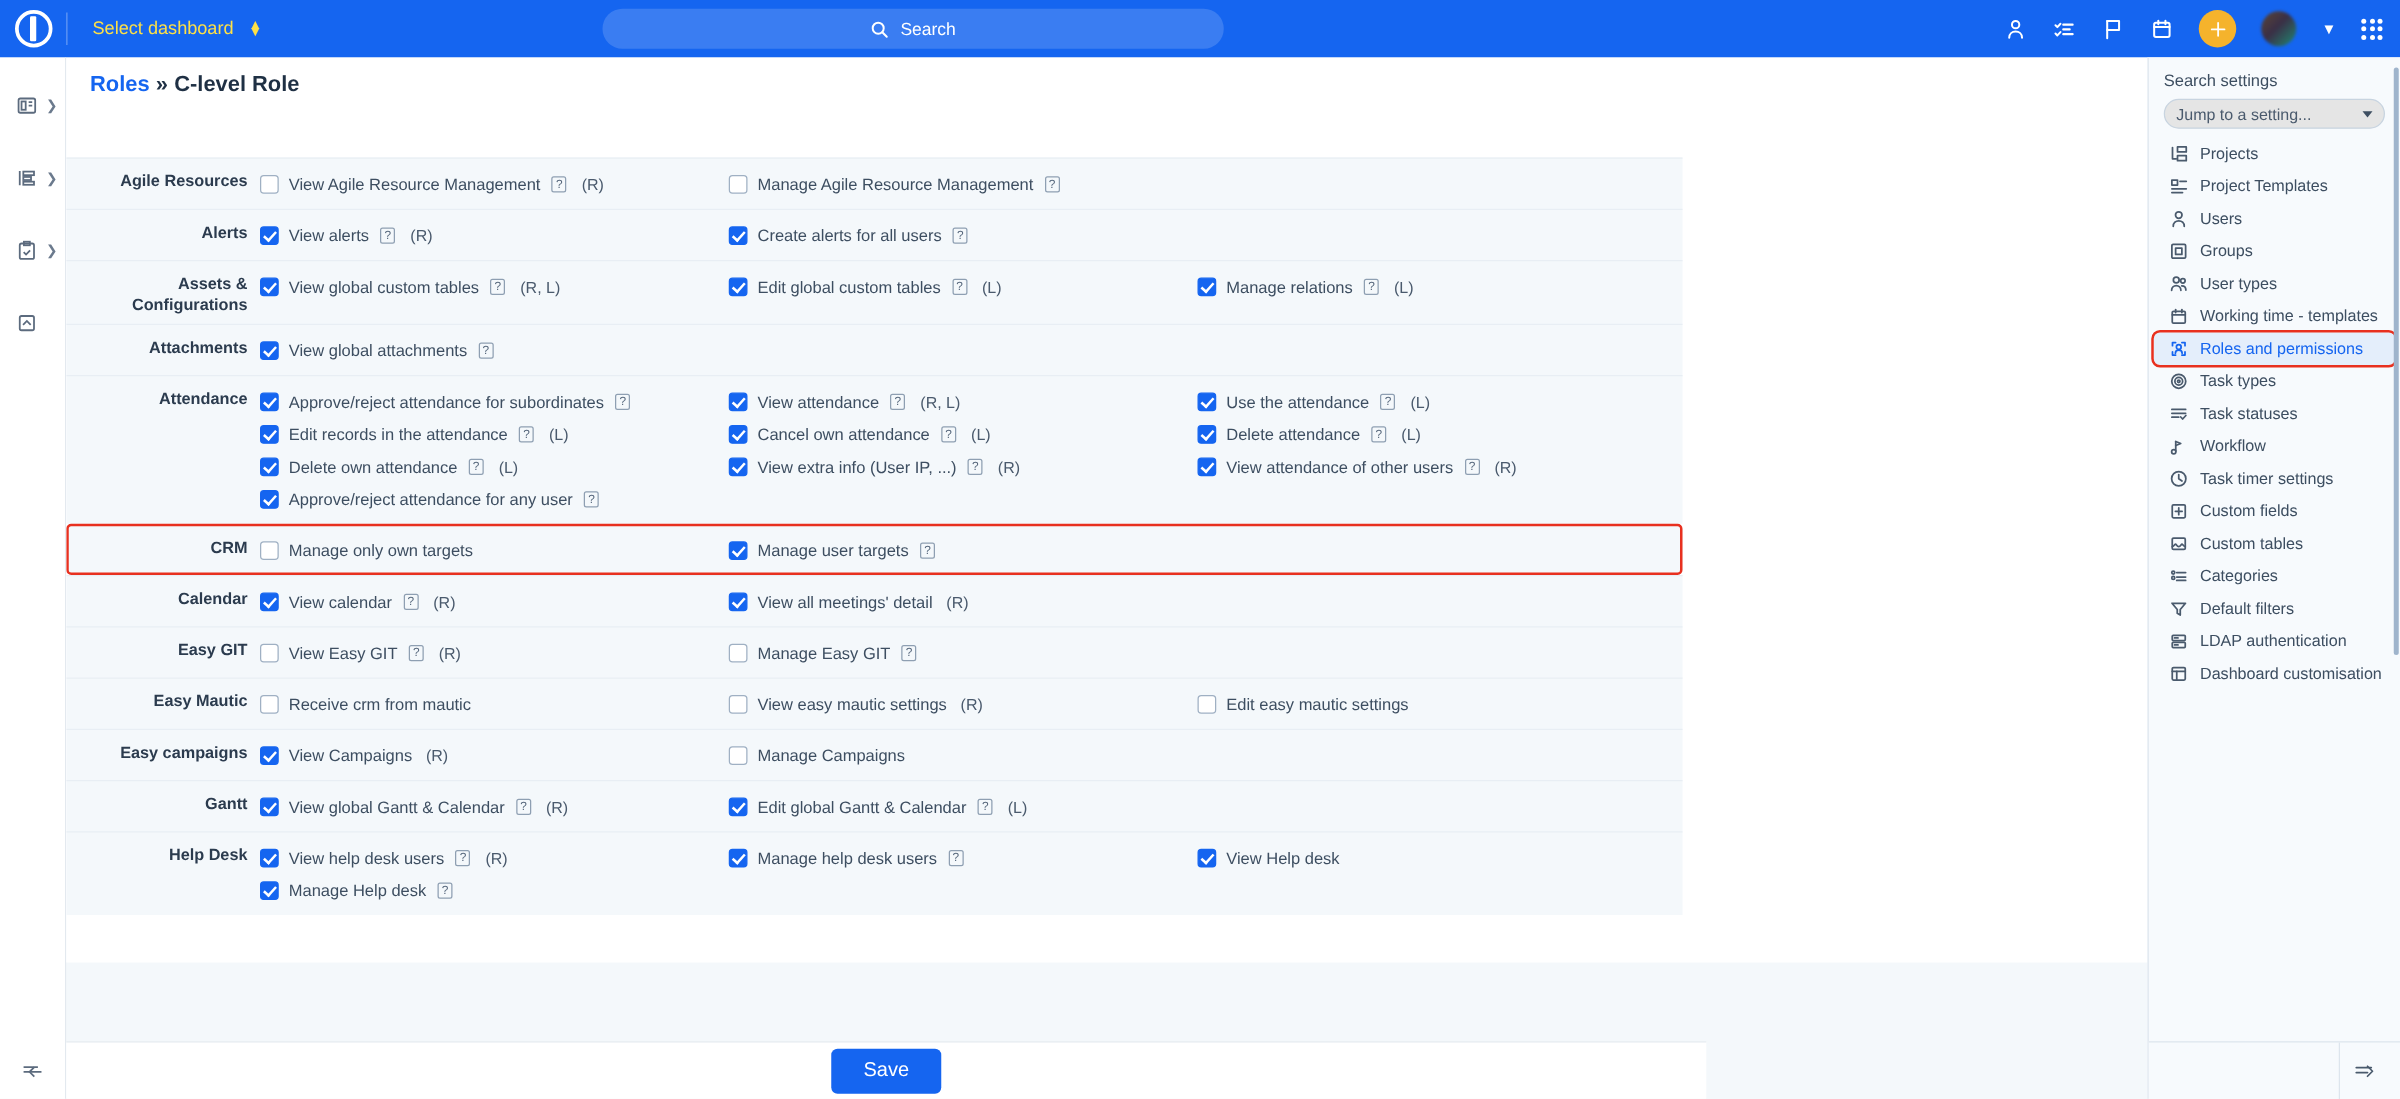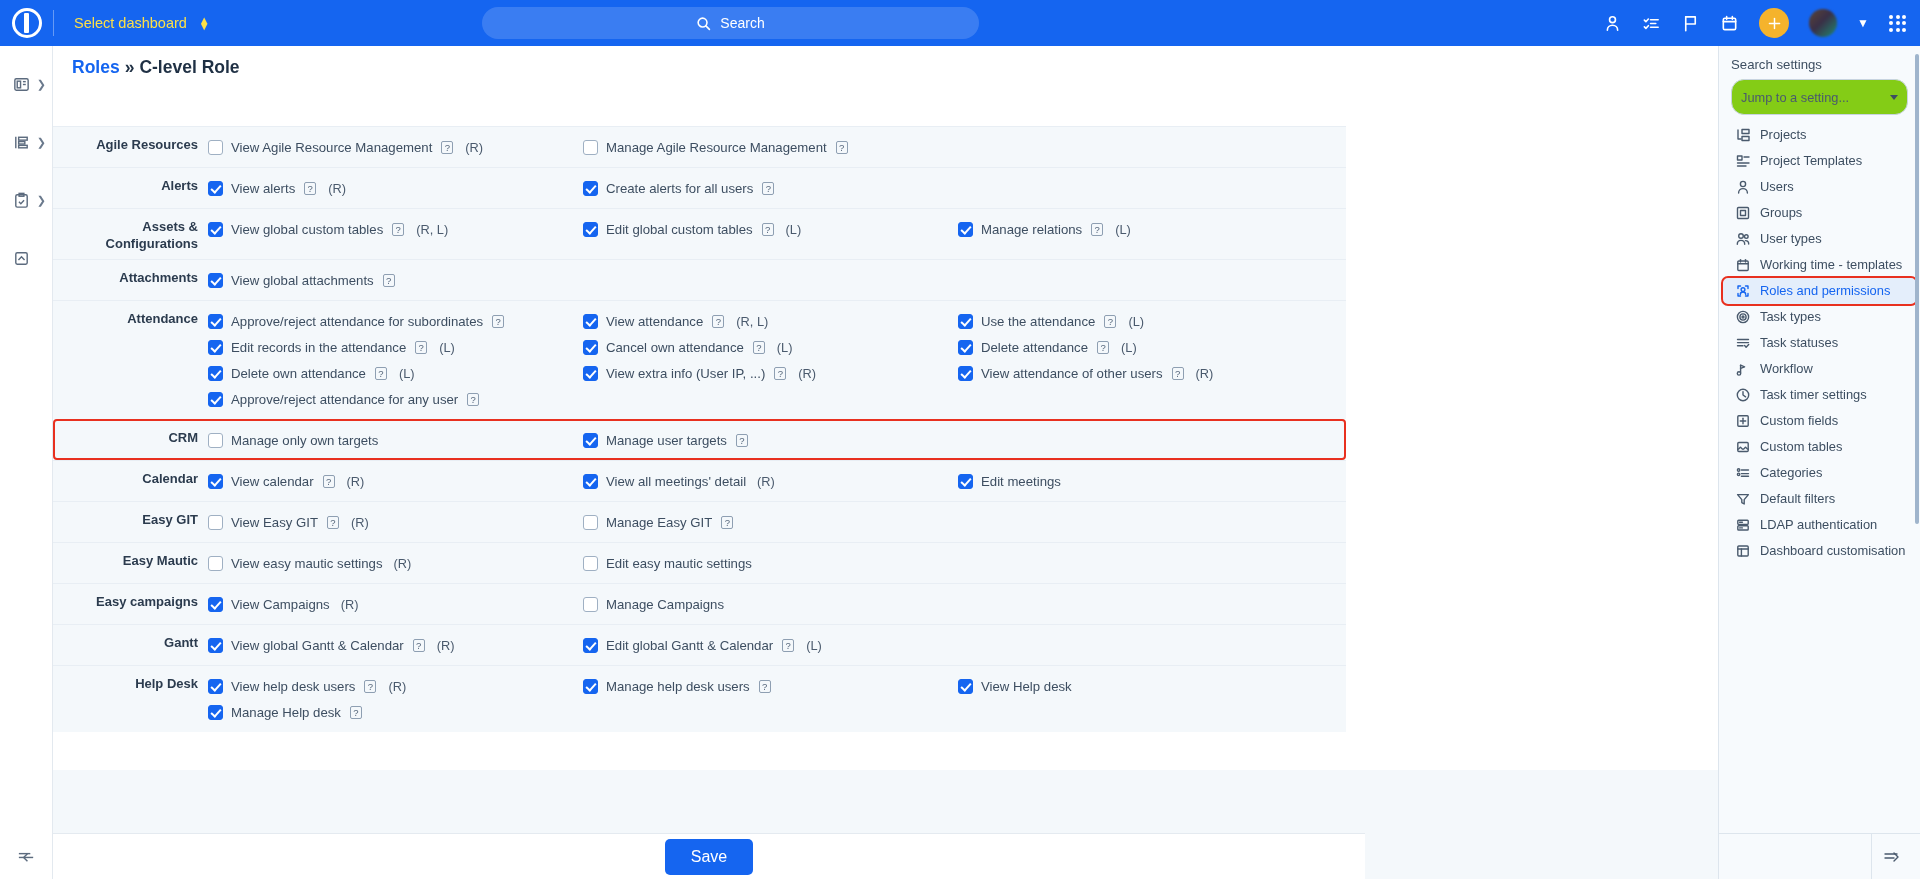"Jump to a setting..." .jump { background: #84cc16 -> #e5e5e5; height: 36px -> 24px }
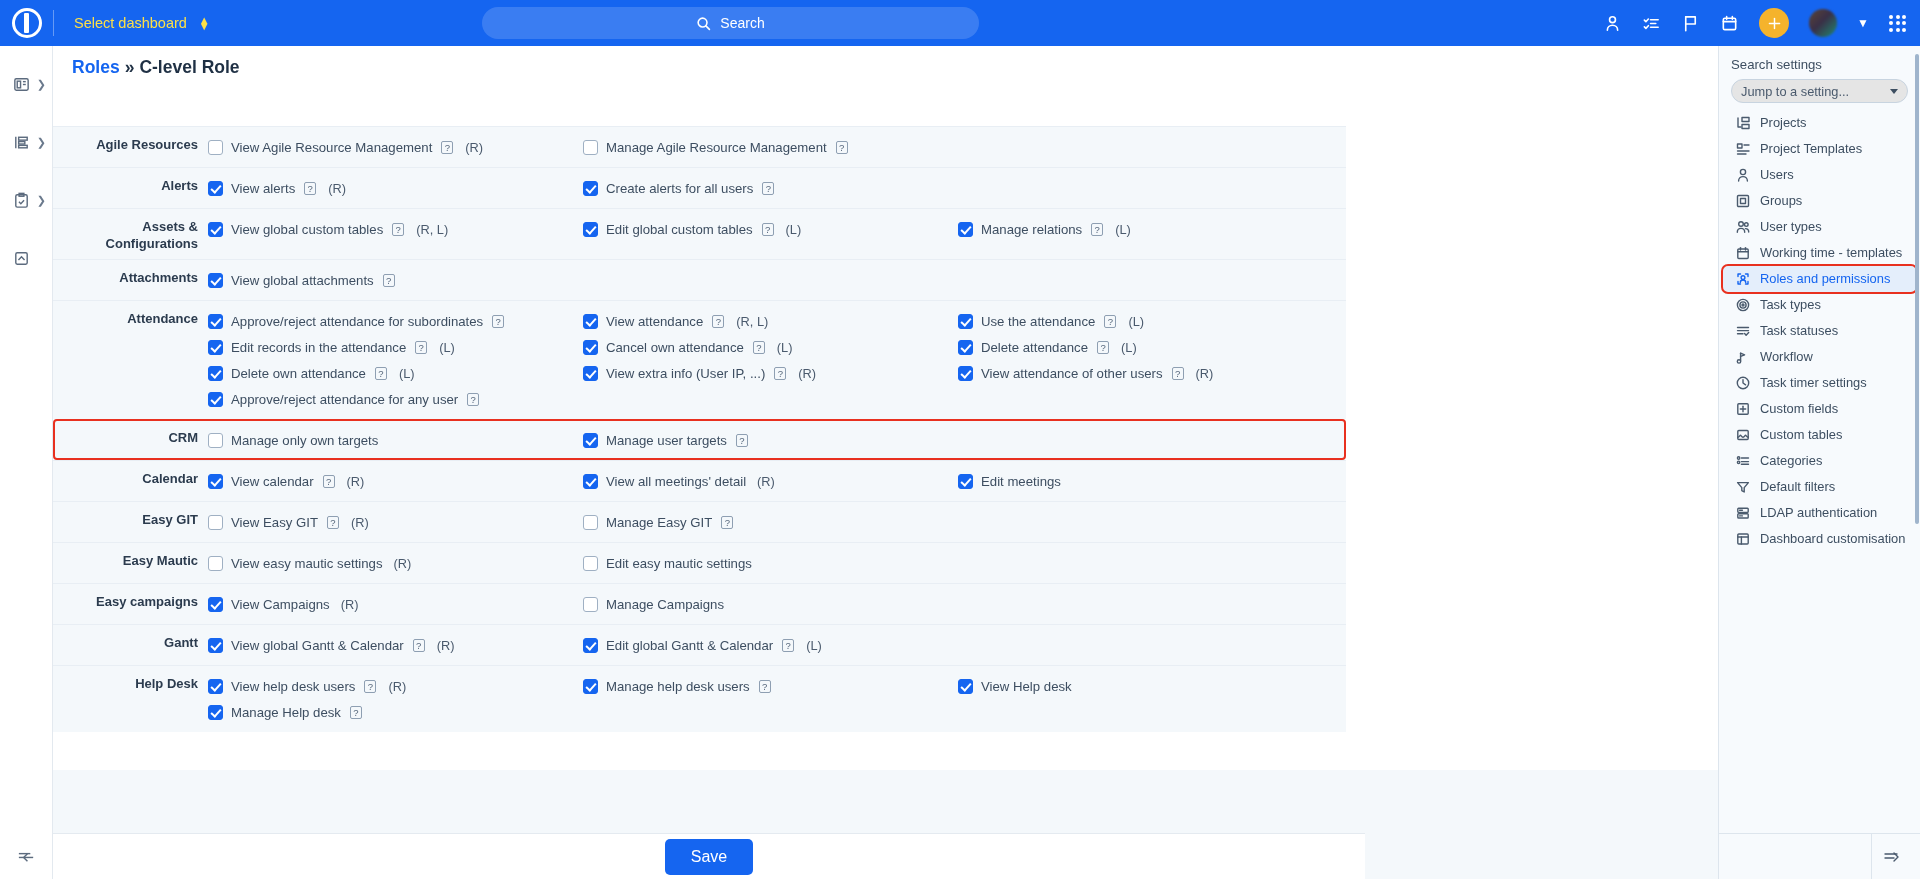"Edit meetings" div.col { html: <div> <div> <span></span> <span>Edit meetings</span> </div> </div> -> none }
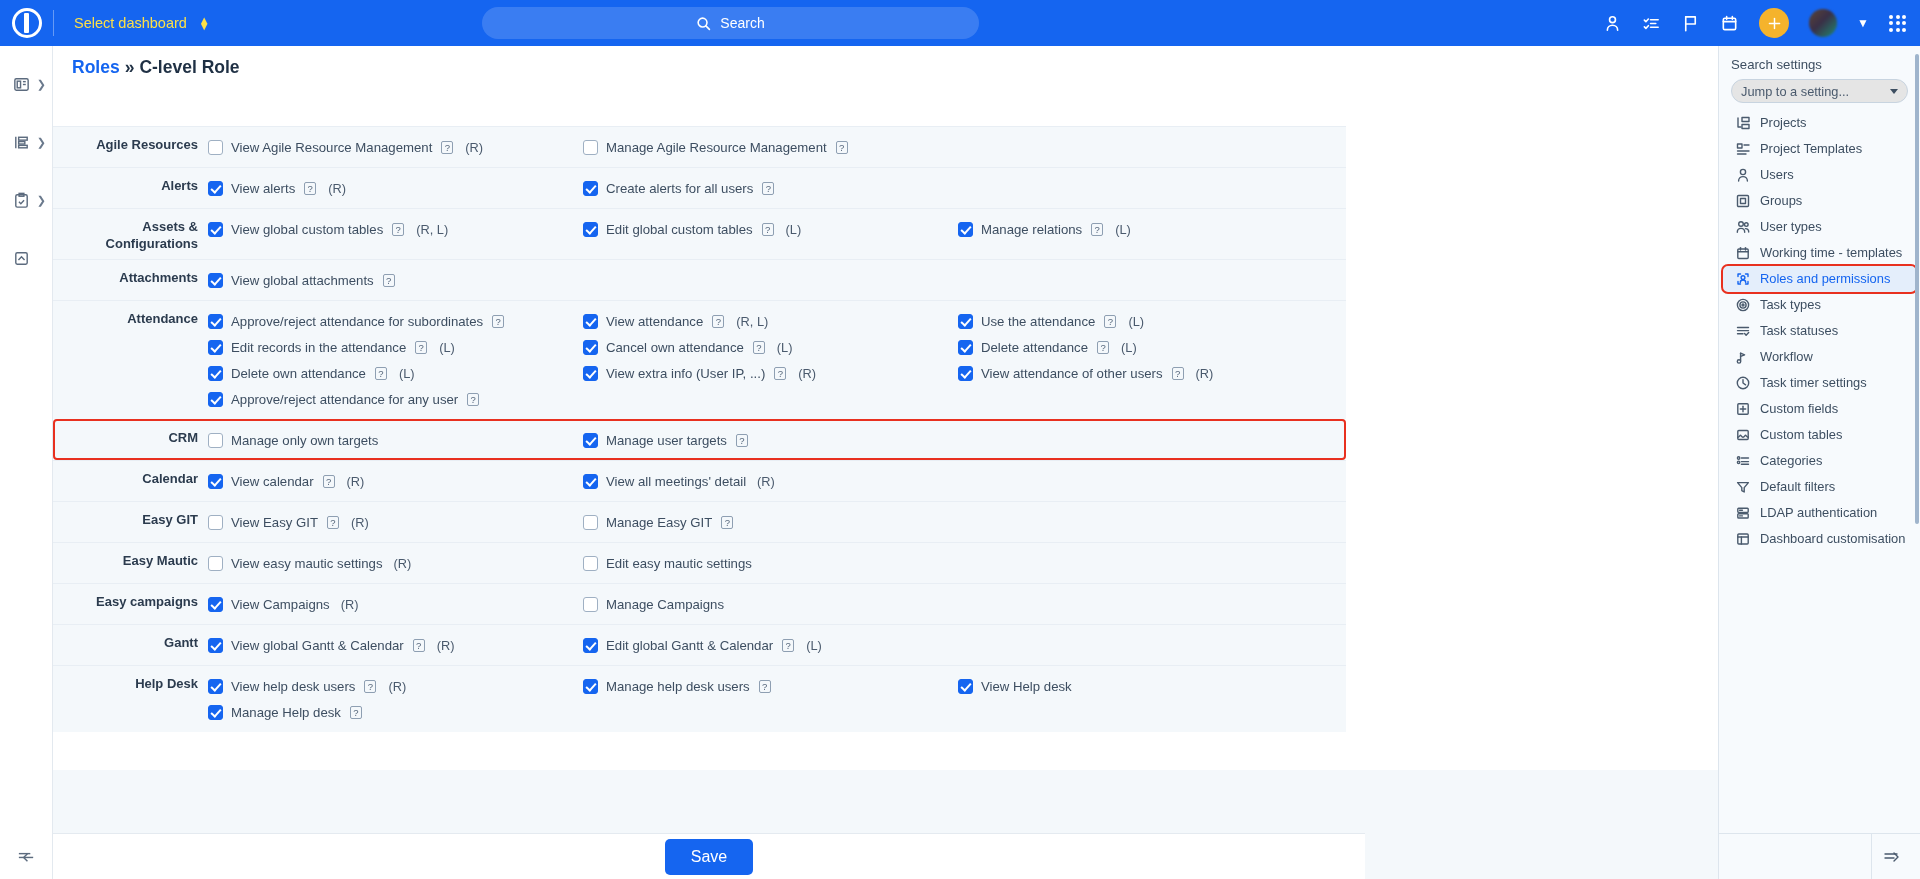"Receive crm from mautic" div.col { html: none -> <div> <div> <span></span> <span>Receive crm from mautic</span> </div> </div> }
